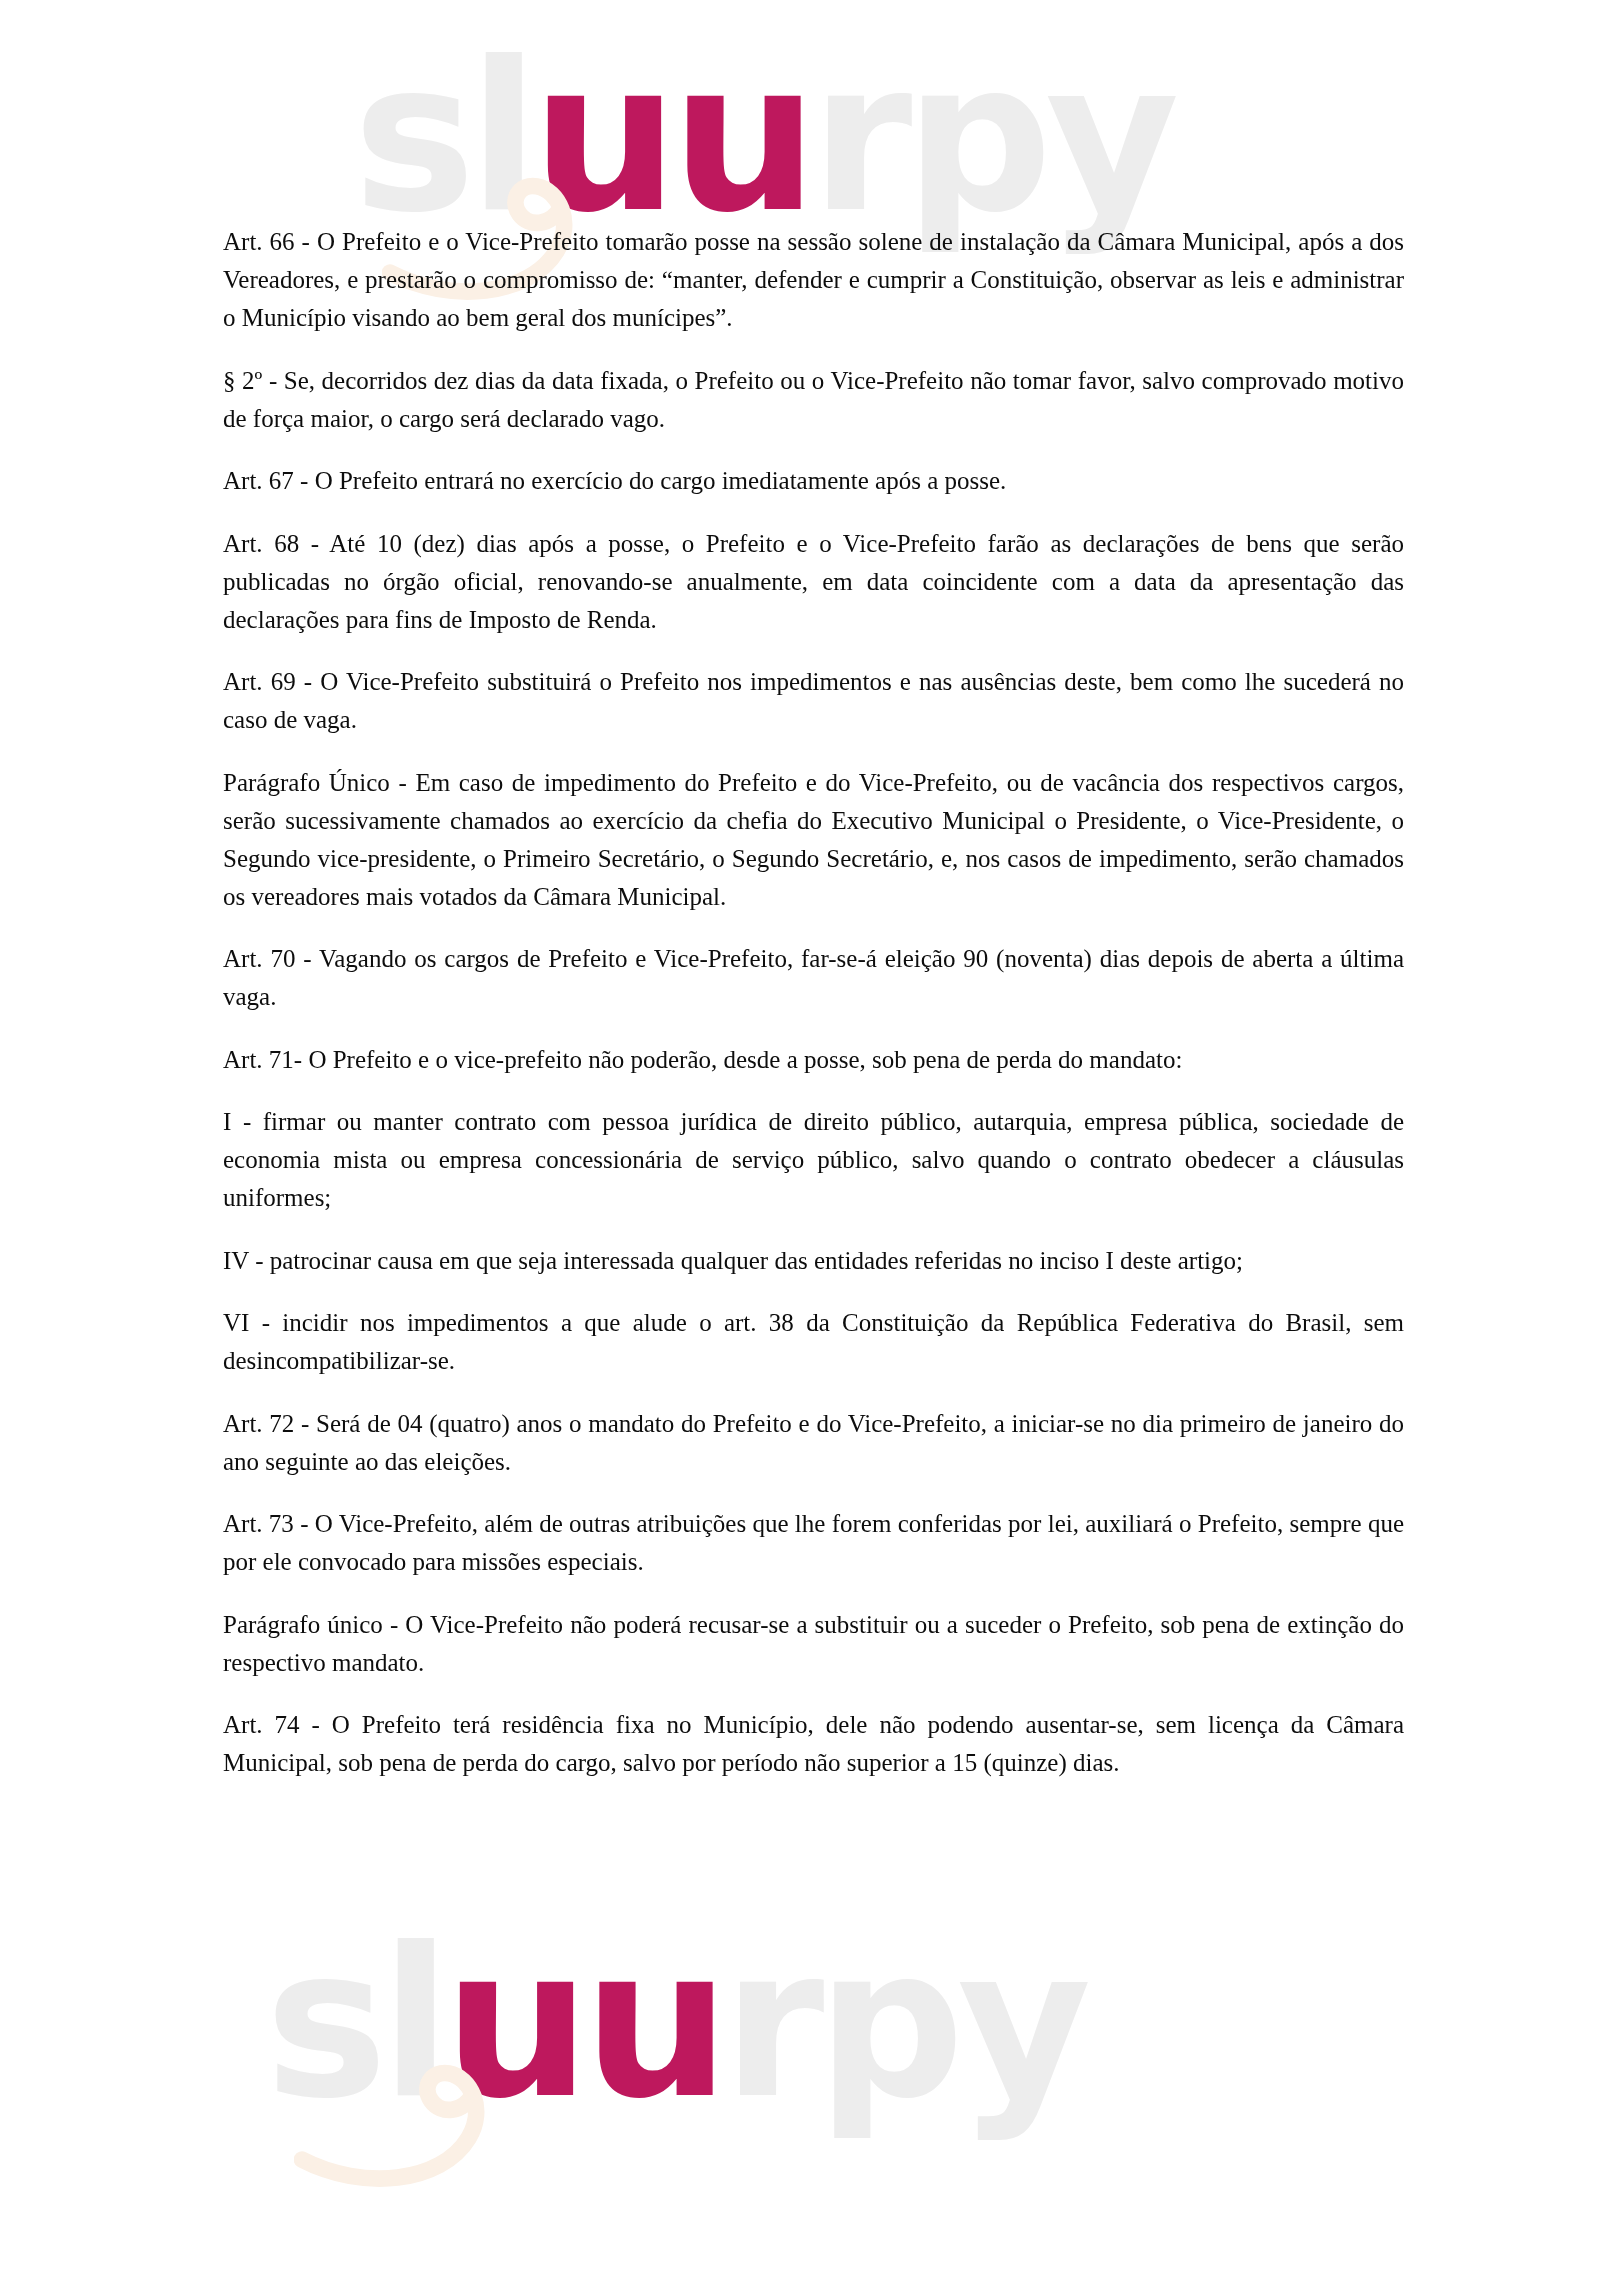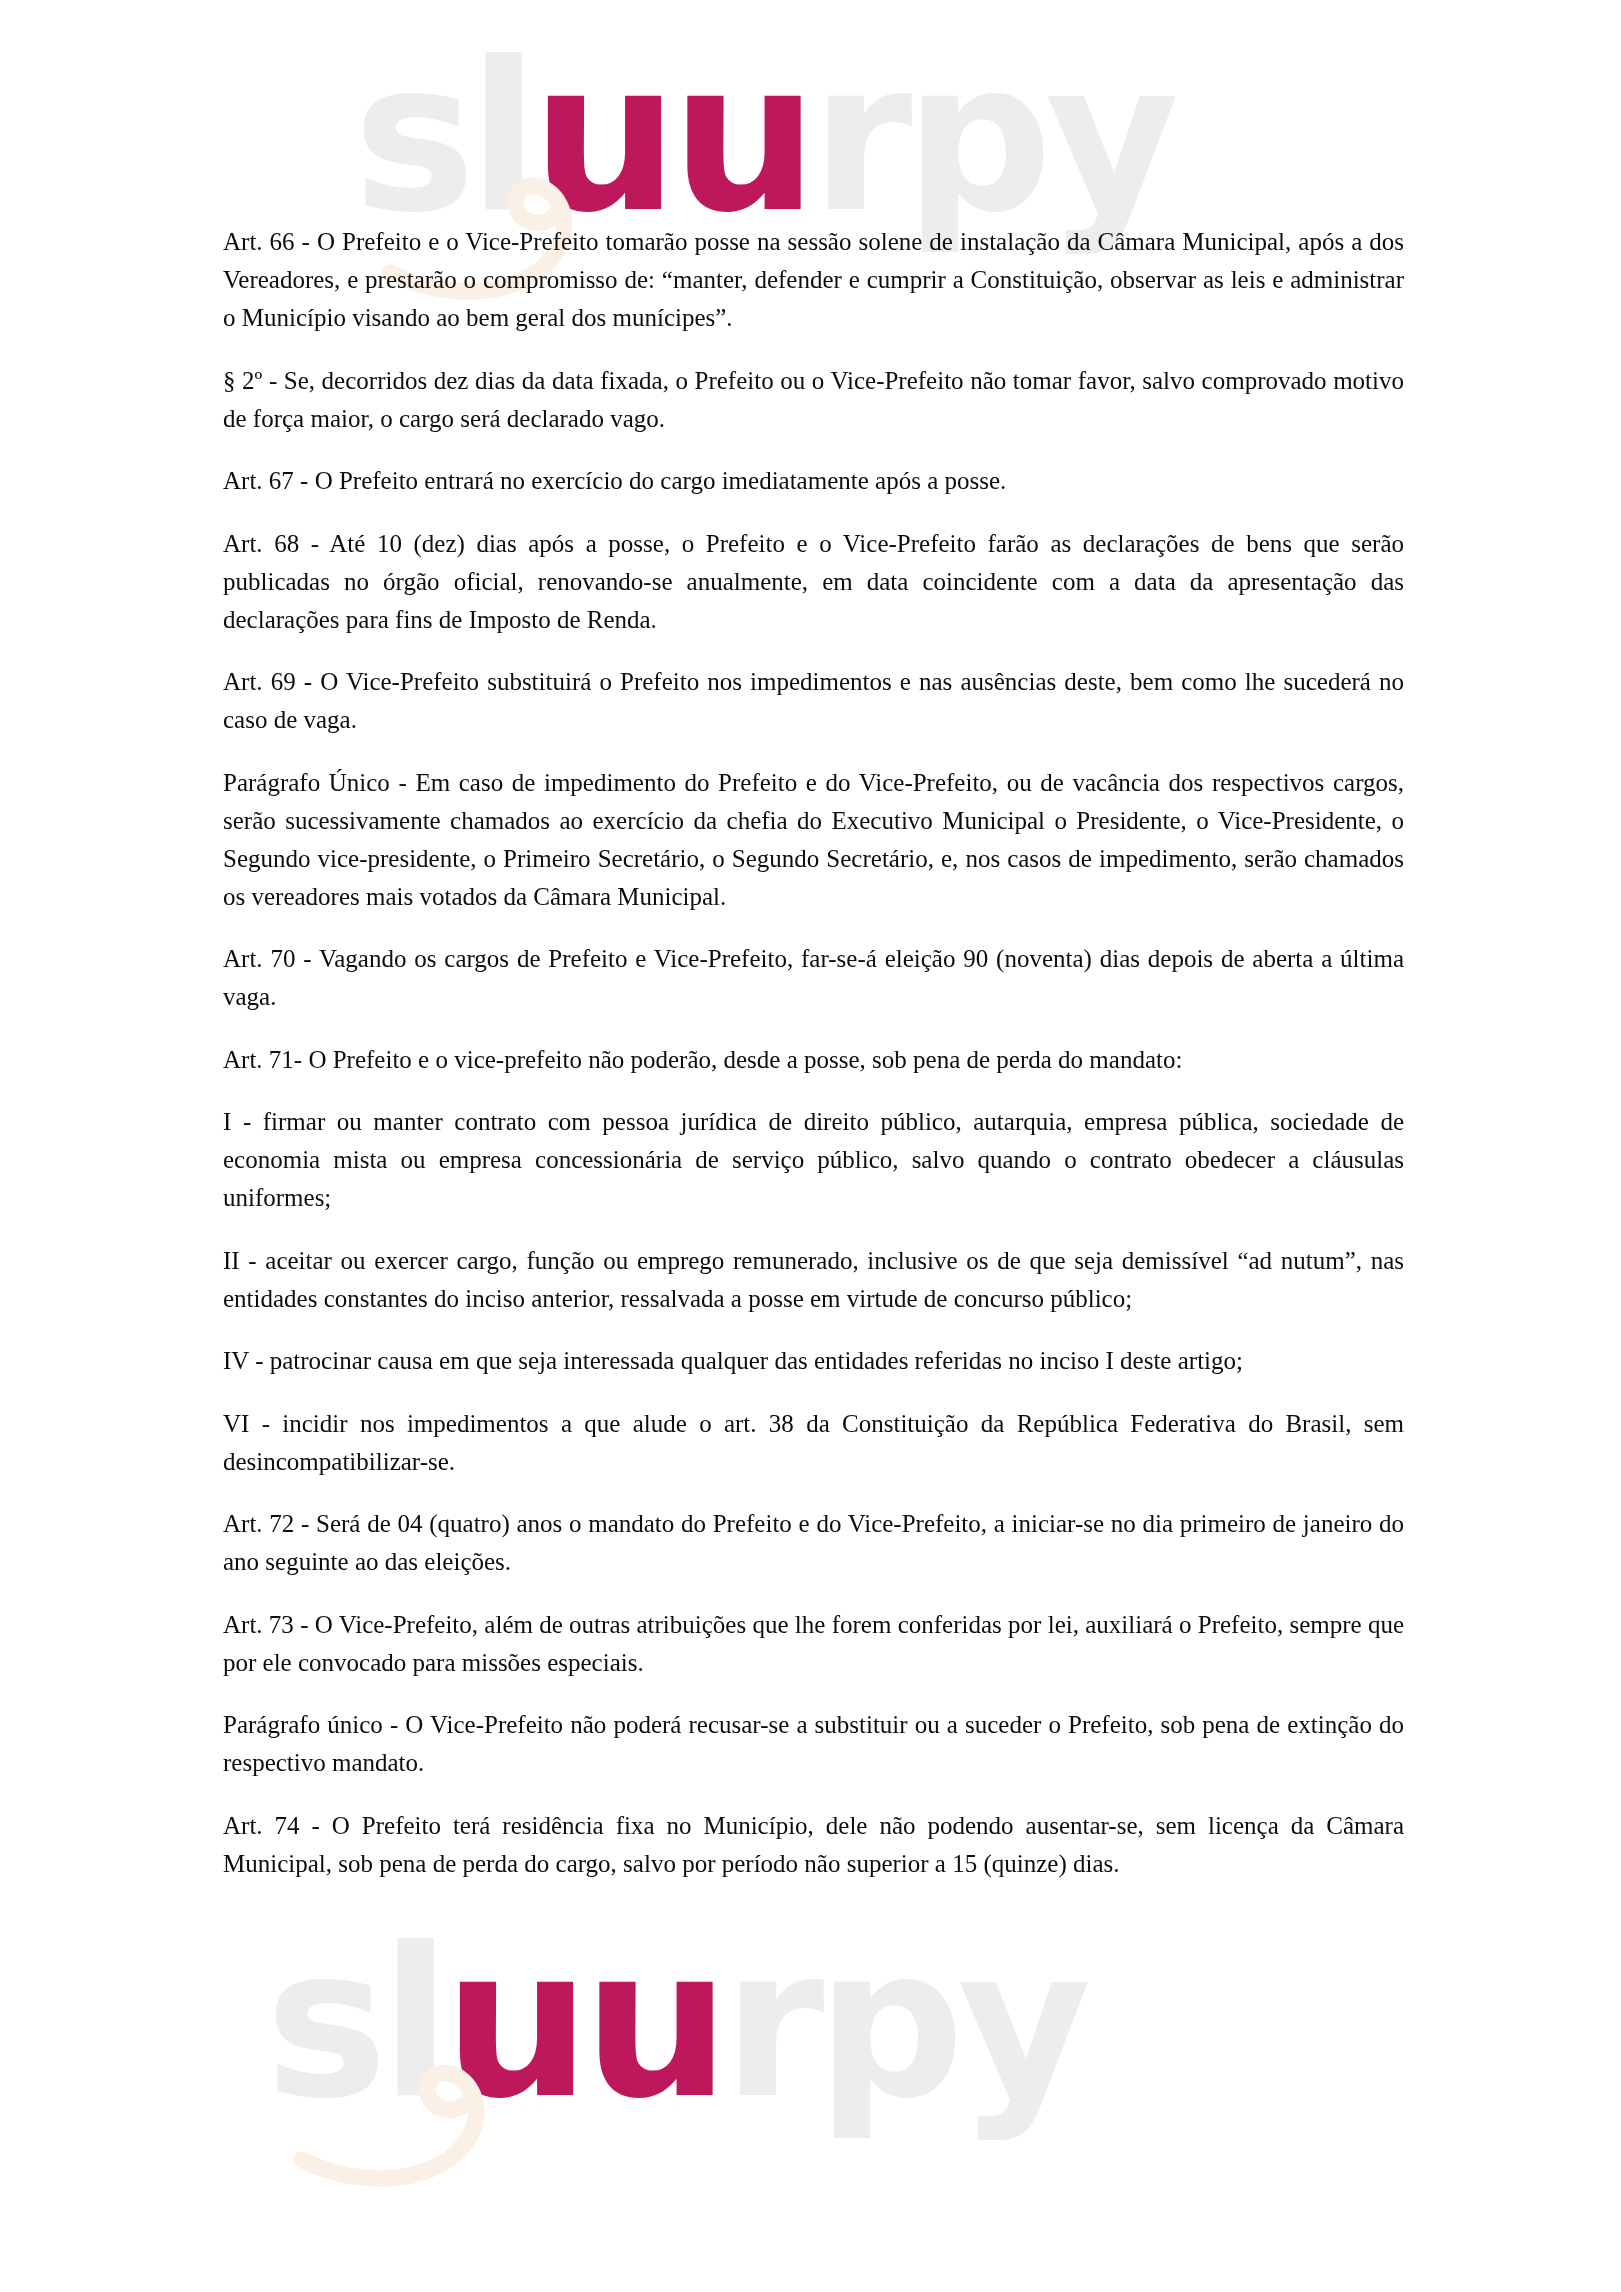"II - aceitar ou exercer" p.para { html: <p>II - aceitar ou exercer cargo, função ou emprego remunerado, inclusive os de que seja demissível “ad nutum”, nas entidades constantes do inciso anterior, ressalvada a posse em virtude de concurso público;</p> -> none }
